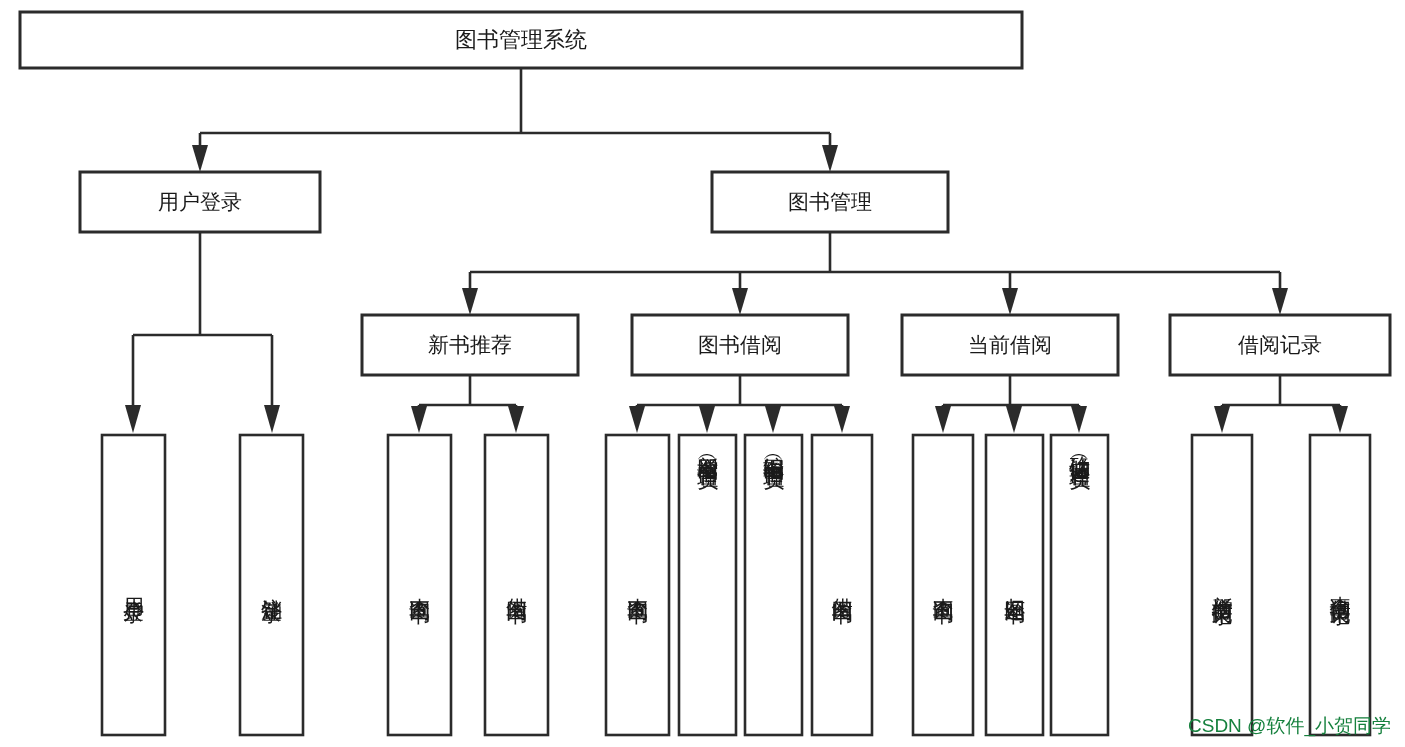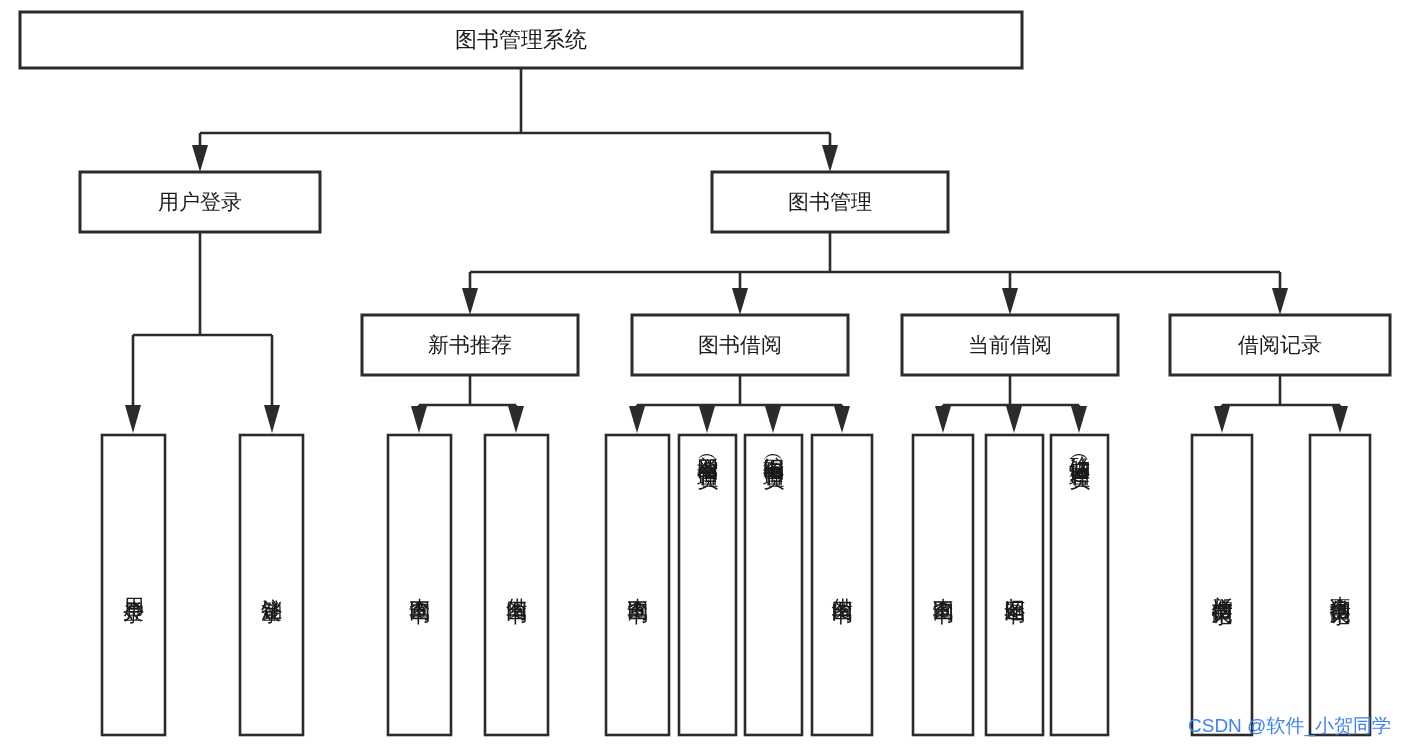"CSDN @软件_小贺同学" .watermark { color: #3b82f6 -> #15803d }
